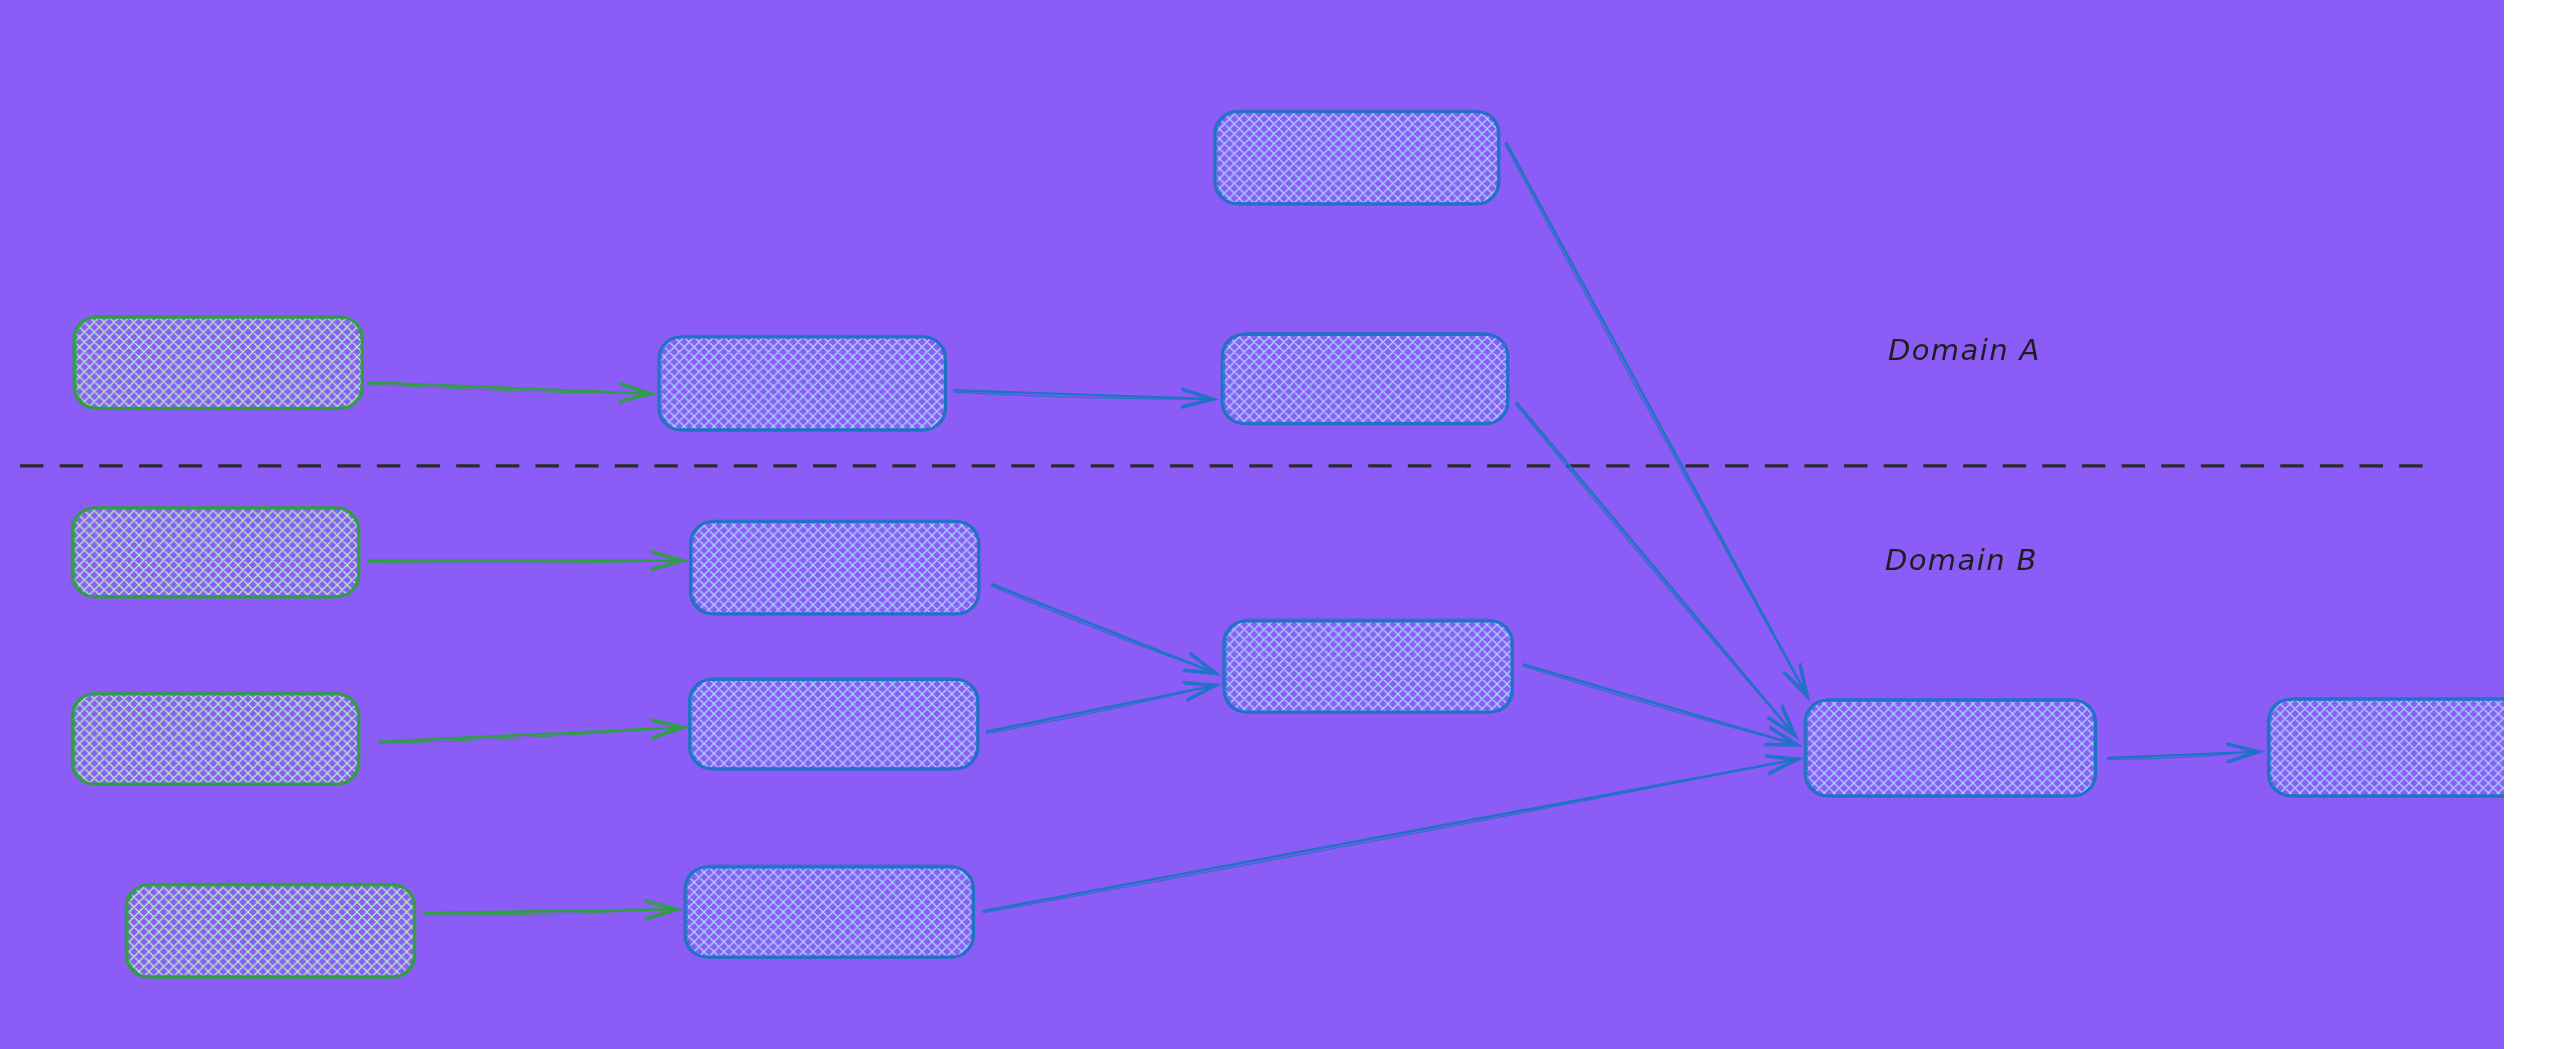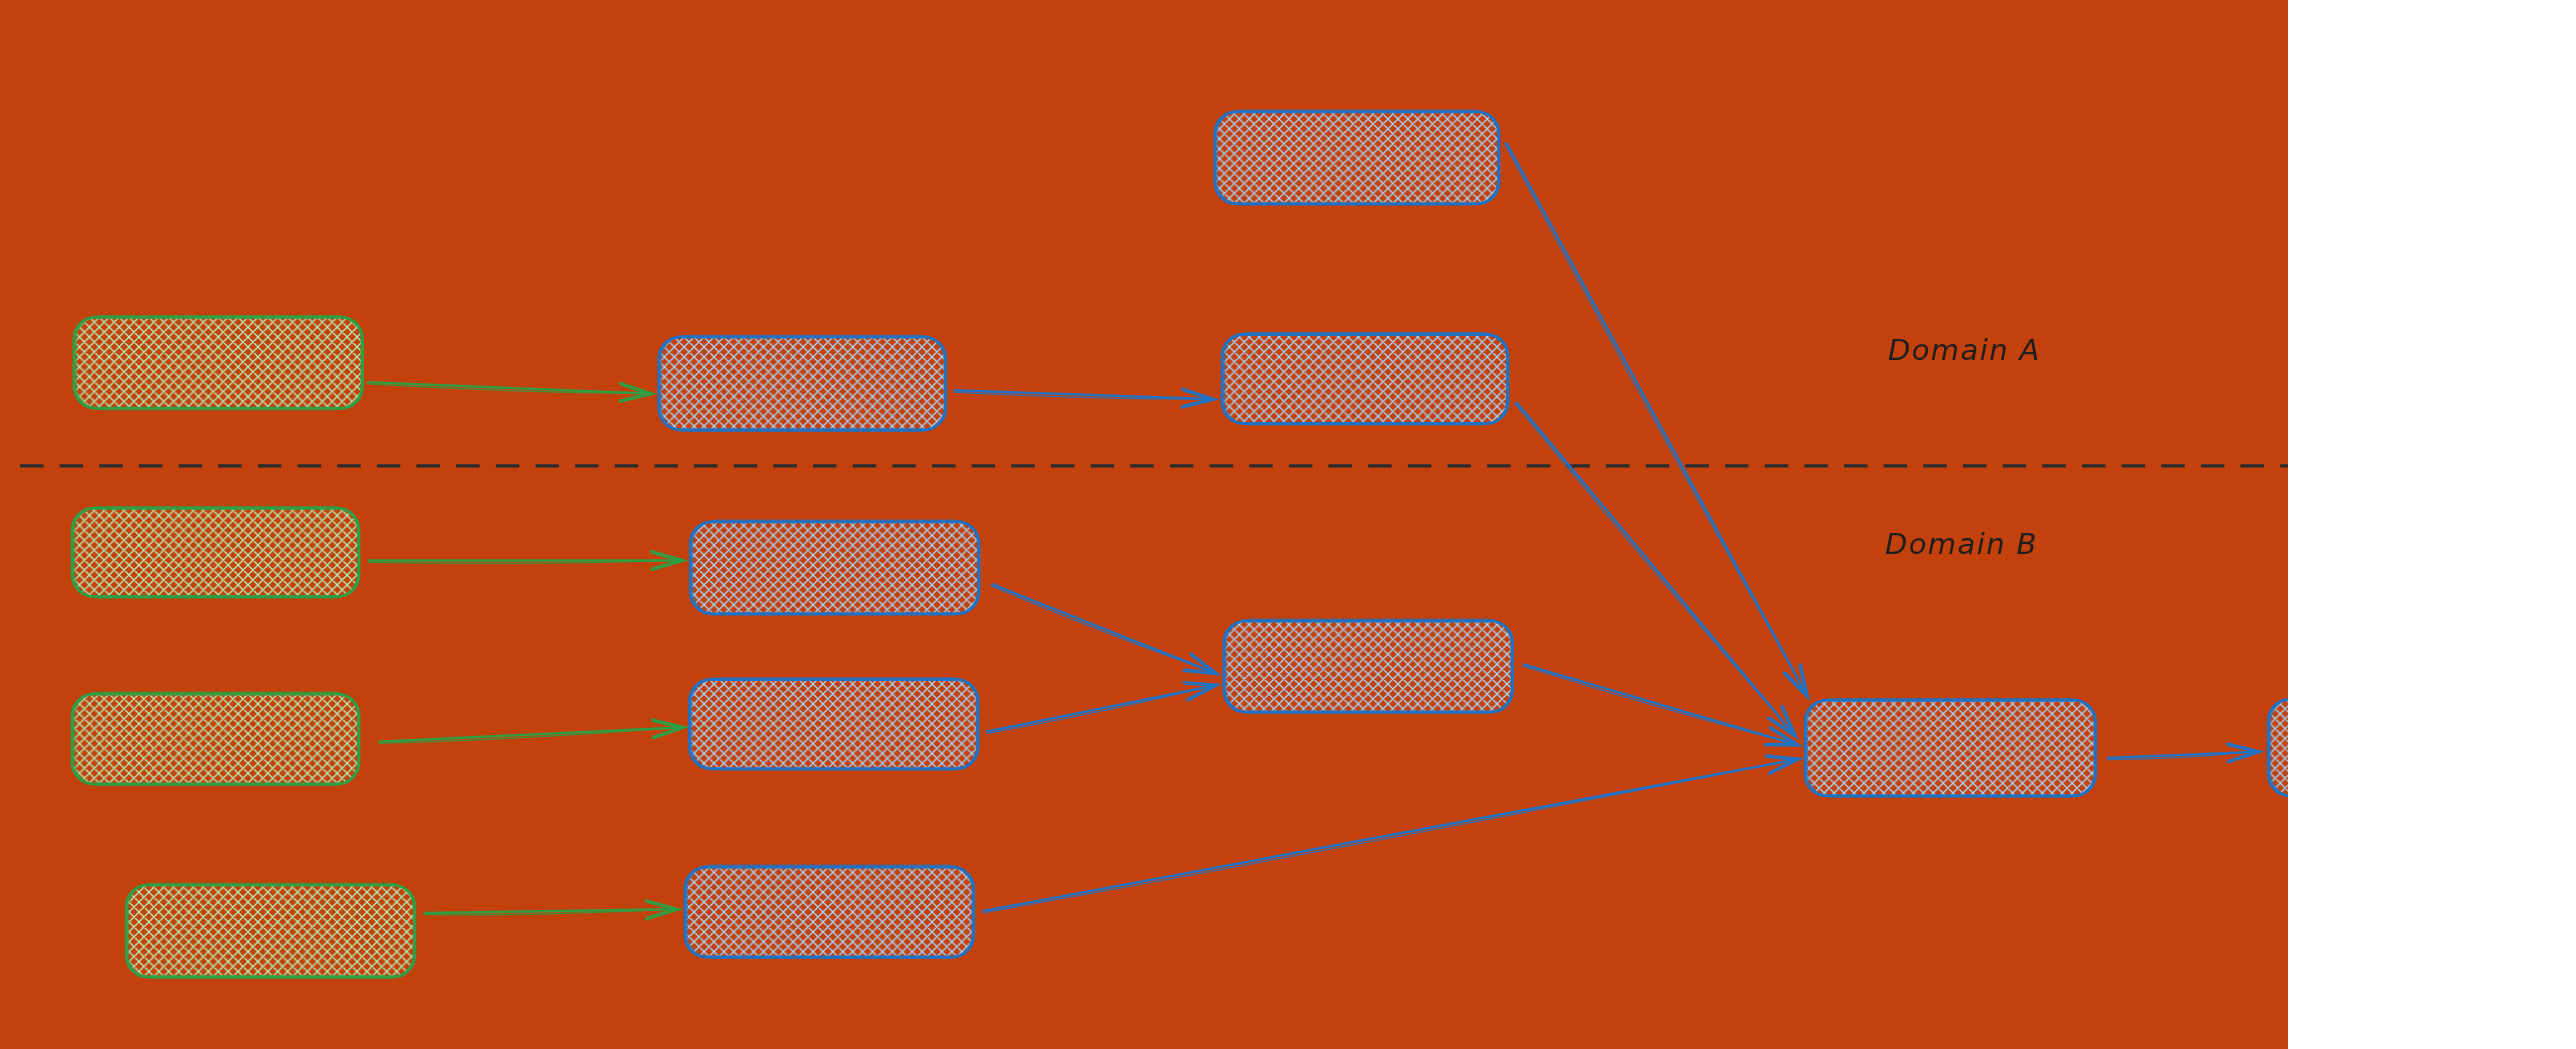"Domain A" #stage { background: #c2410c -> #8b5cf6; padding-left: none -> 36px; width: 2288px -> 2468px }
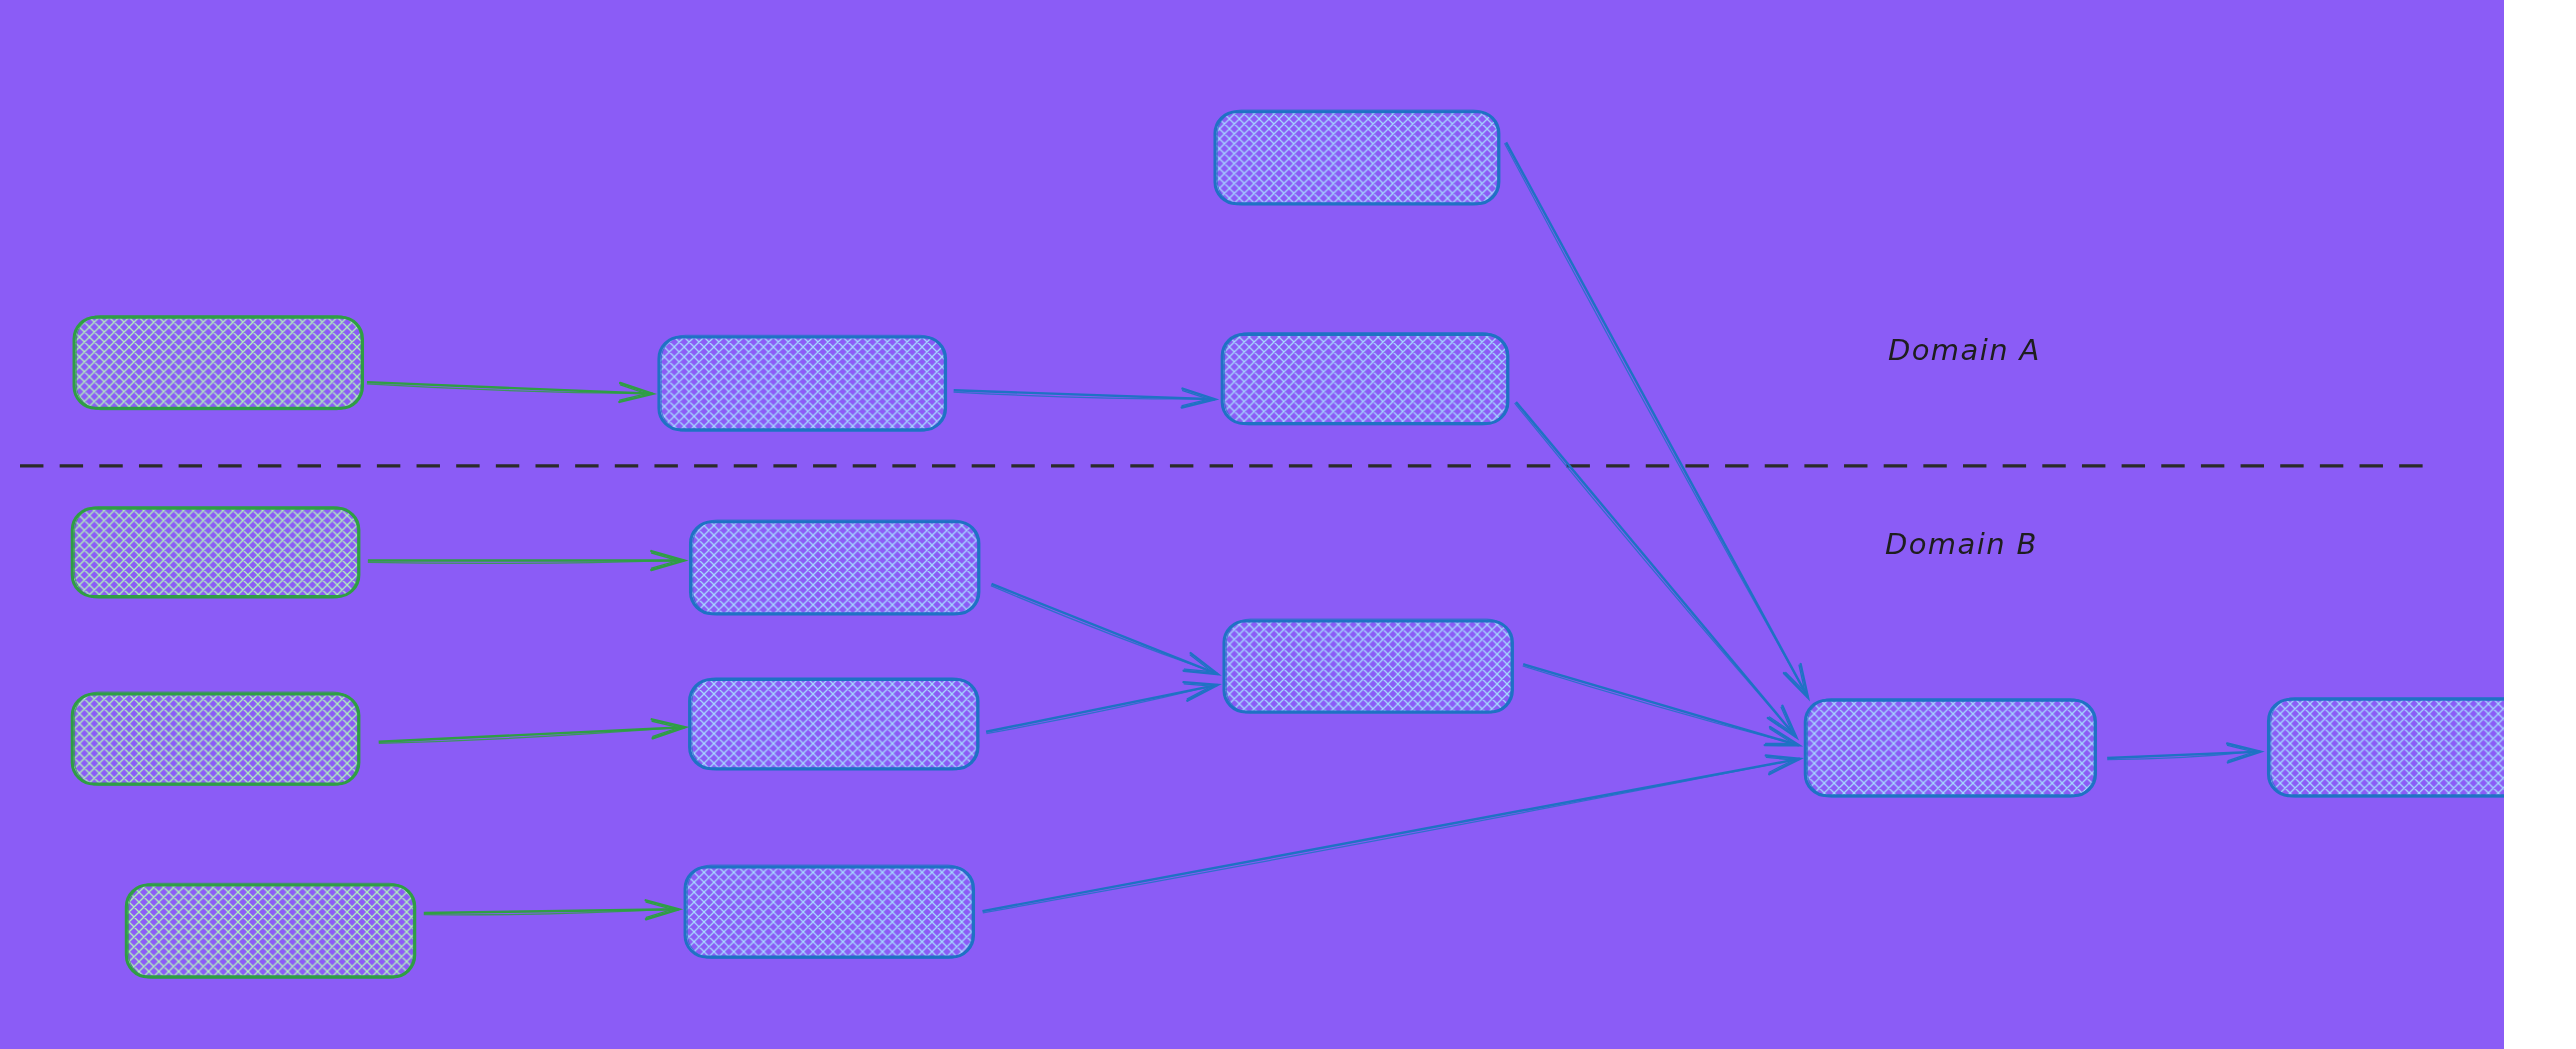"Domain B" #label-domain-b { top: 528px -> 544px }
